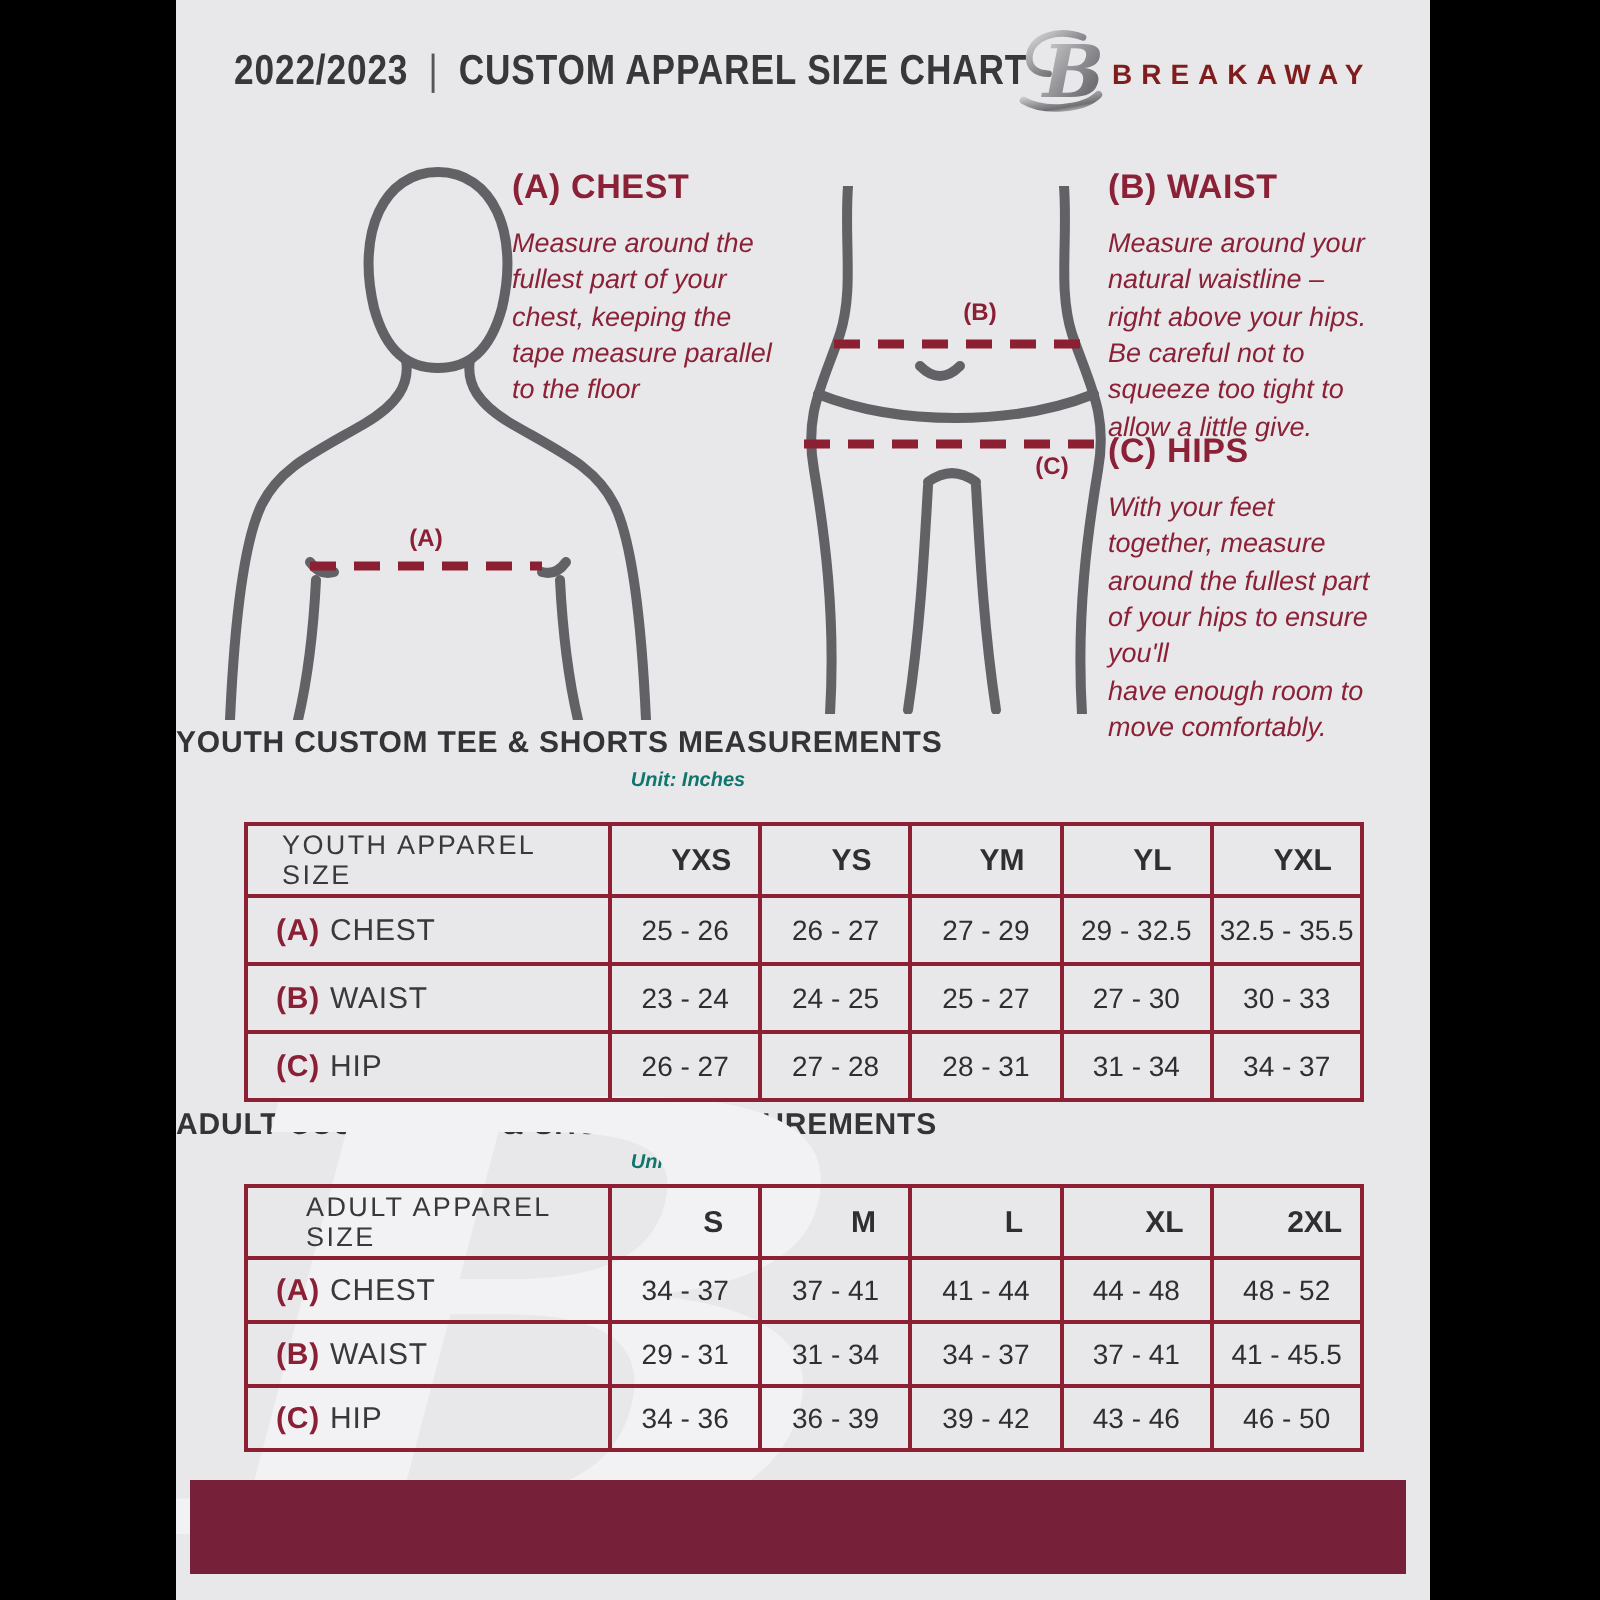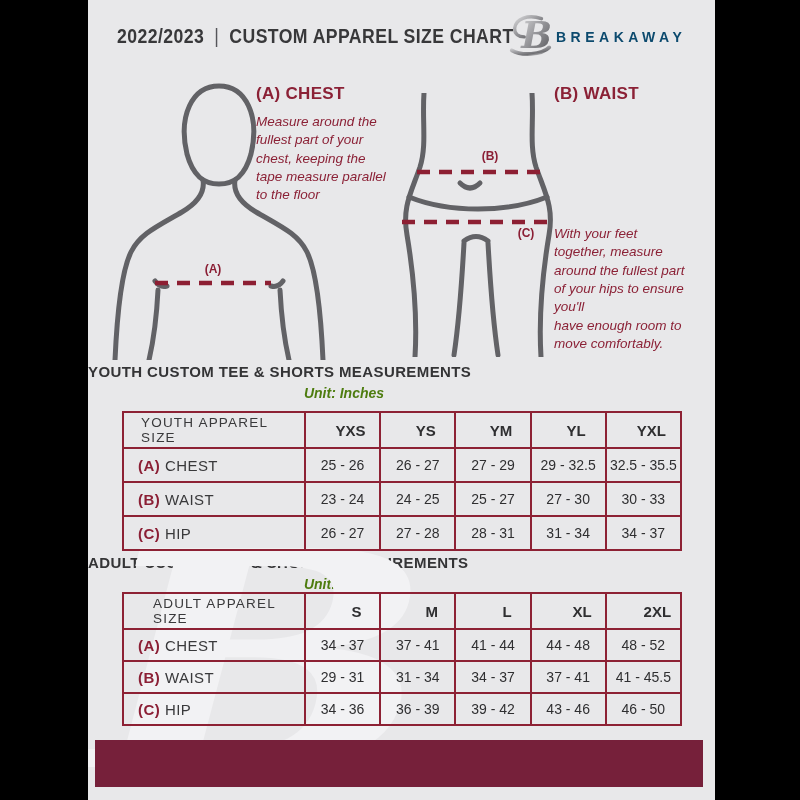"BREAKAWAY" .brand { color: #0c4a6e -> #7f1d1d }
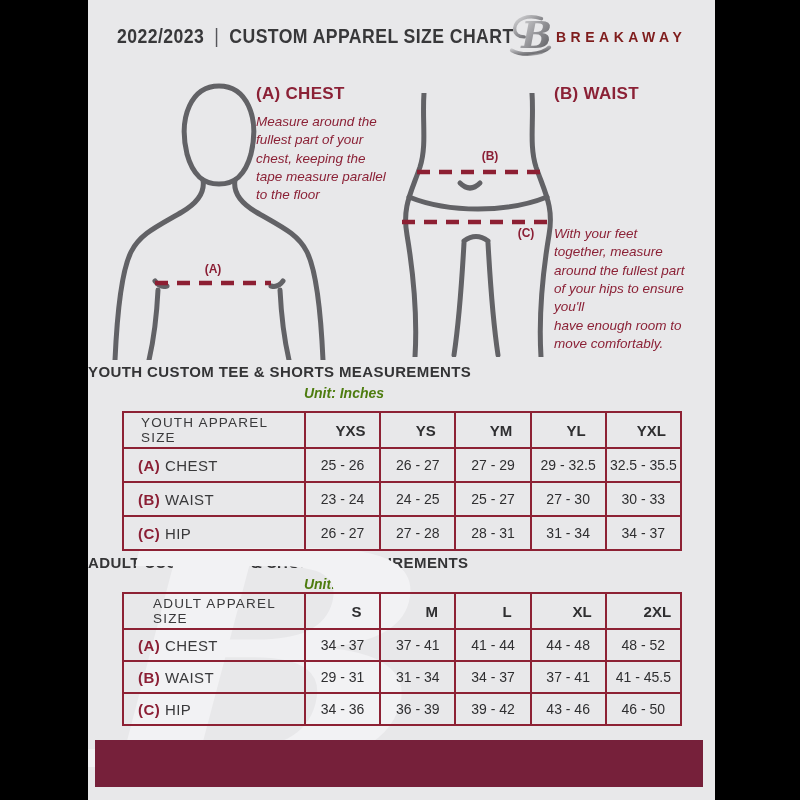"Measure around your" div.instr-body { html: none -> <div>Measure around your natural waistline – right above your hips. Be careful not to squeeze too tight to allow a little give.</div> }
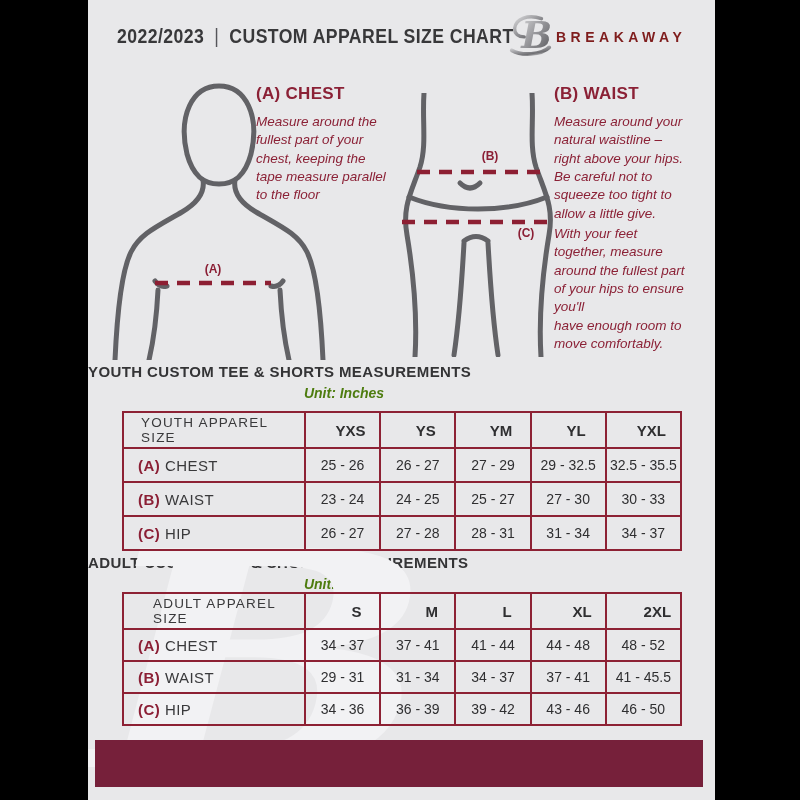"(C) HIPS" div.instr-h { html: none -> <div>(C) HIPS</div> }
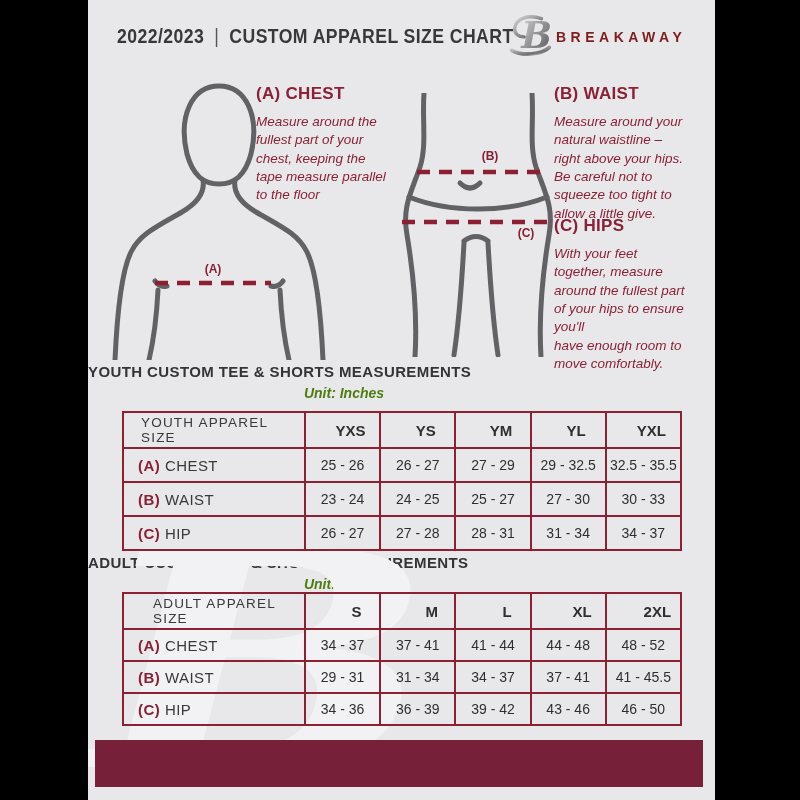"Unit: Inches" .sec-unit { color: #4d7c0f -> #0f766e; font-size: 14px -> 10px }
